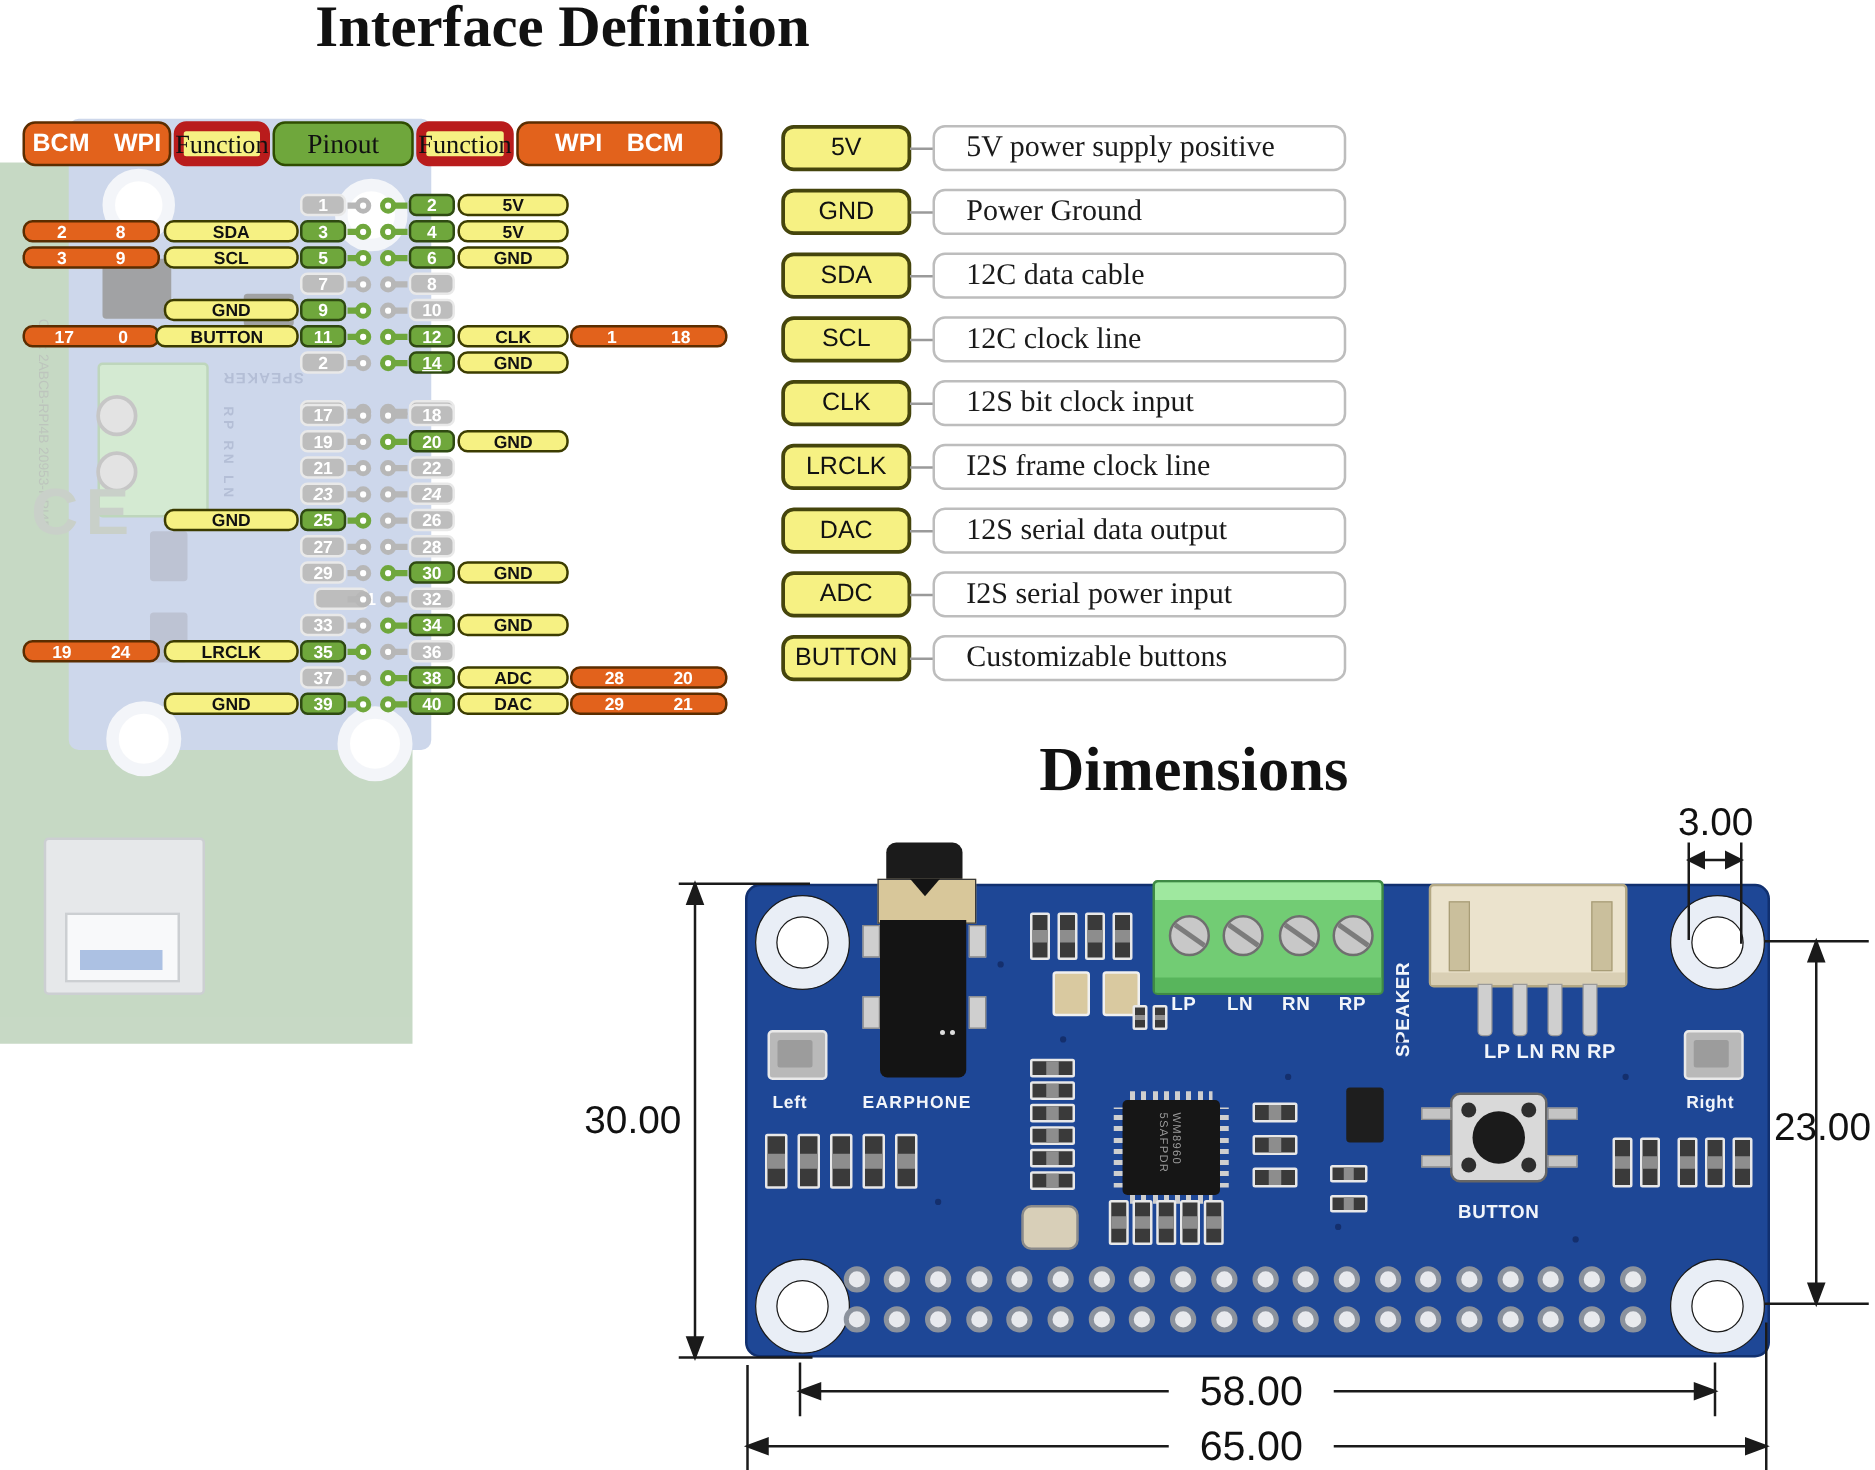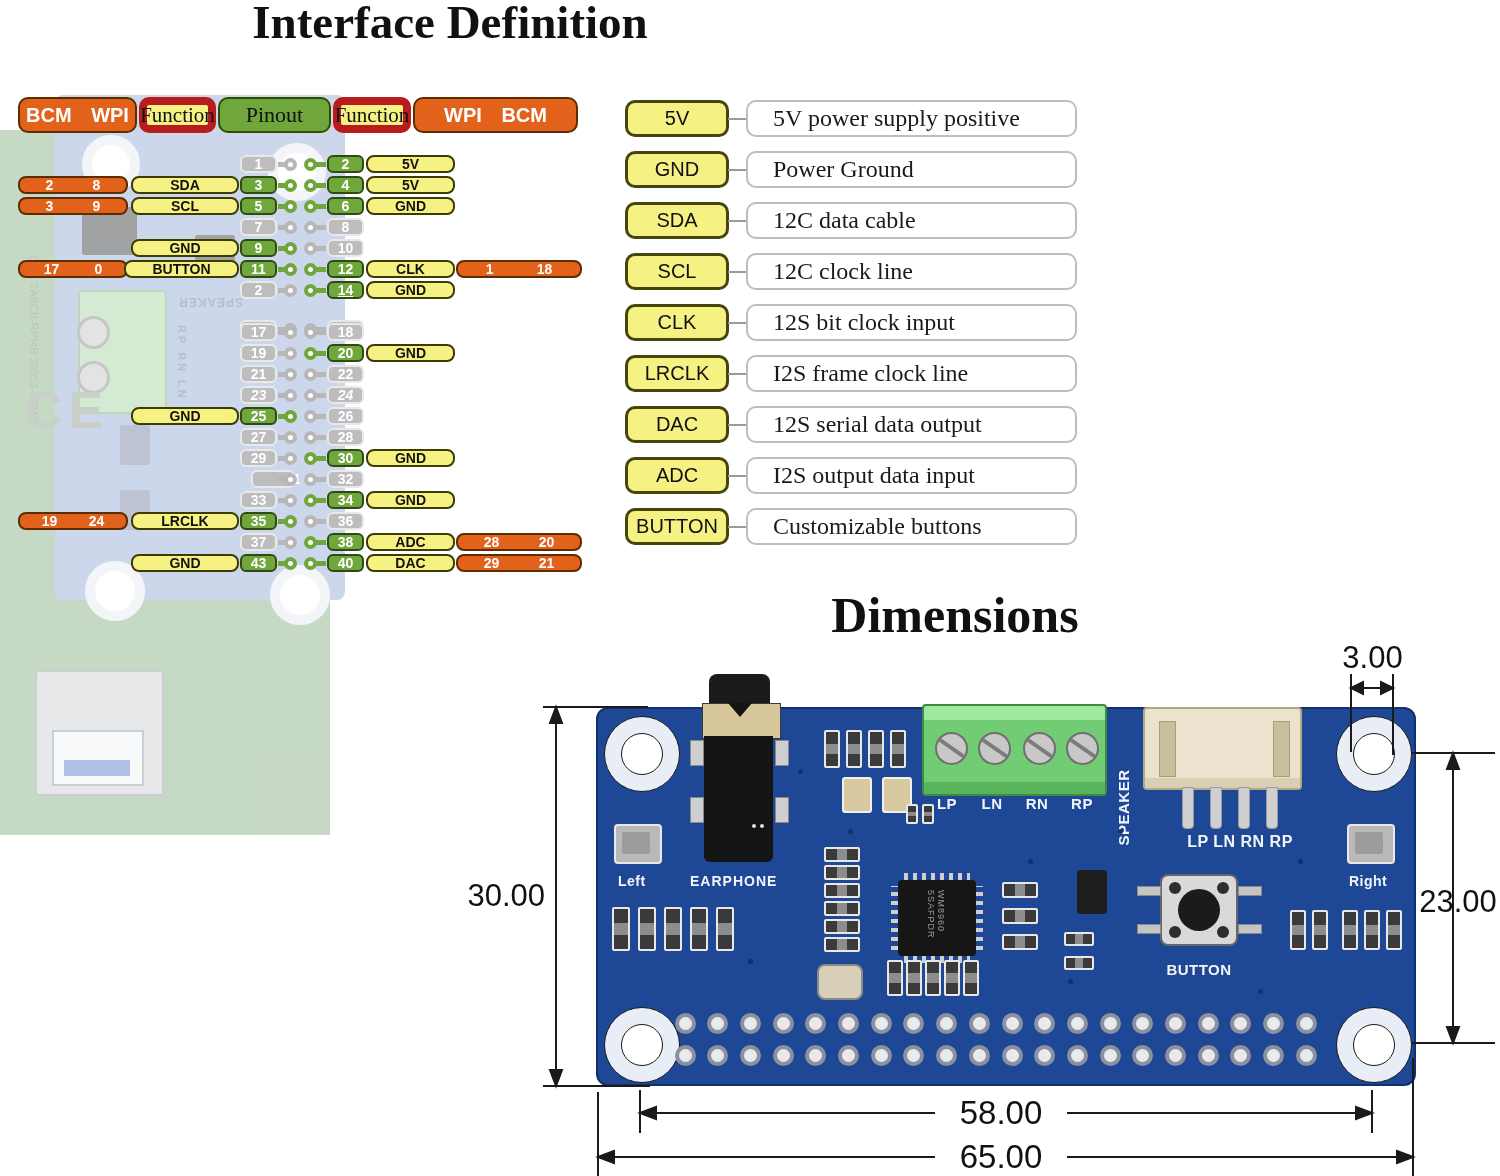"I2S output data input" div.lg-desc { text: output data -> serial power }
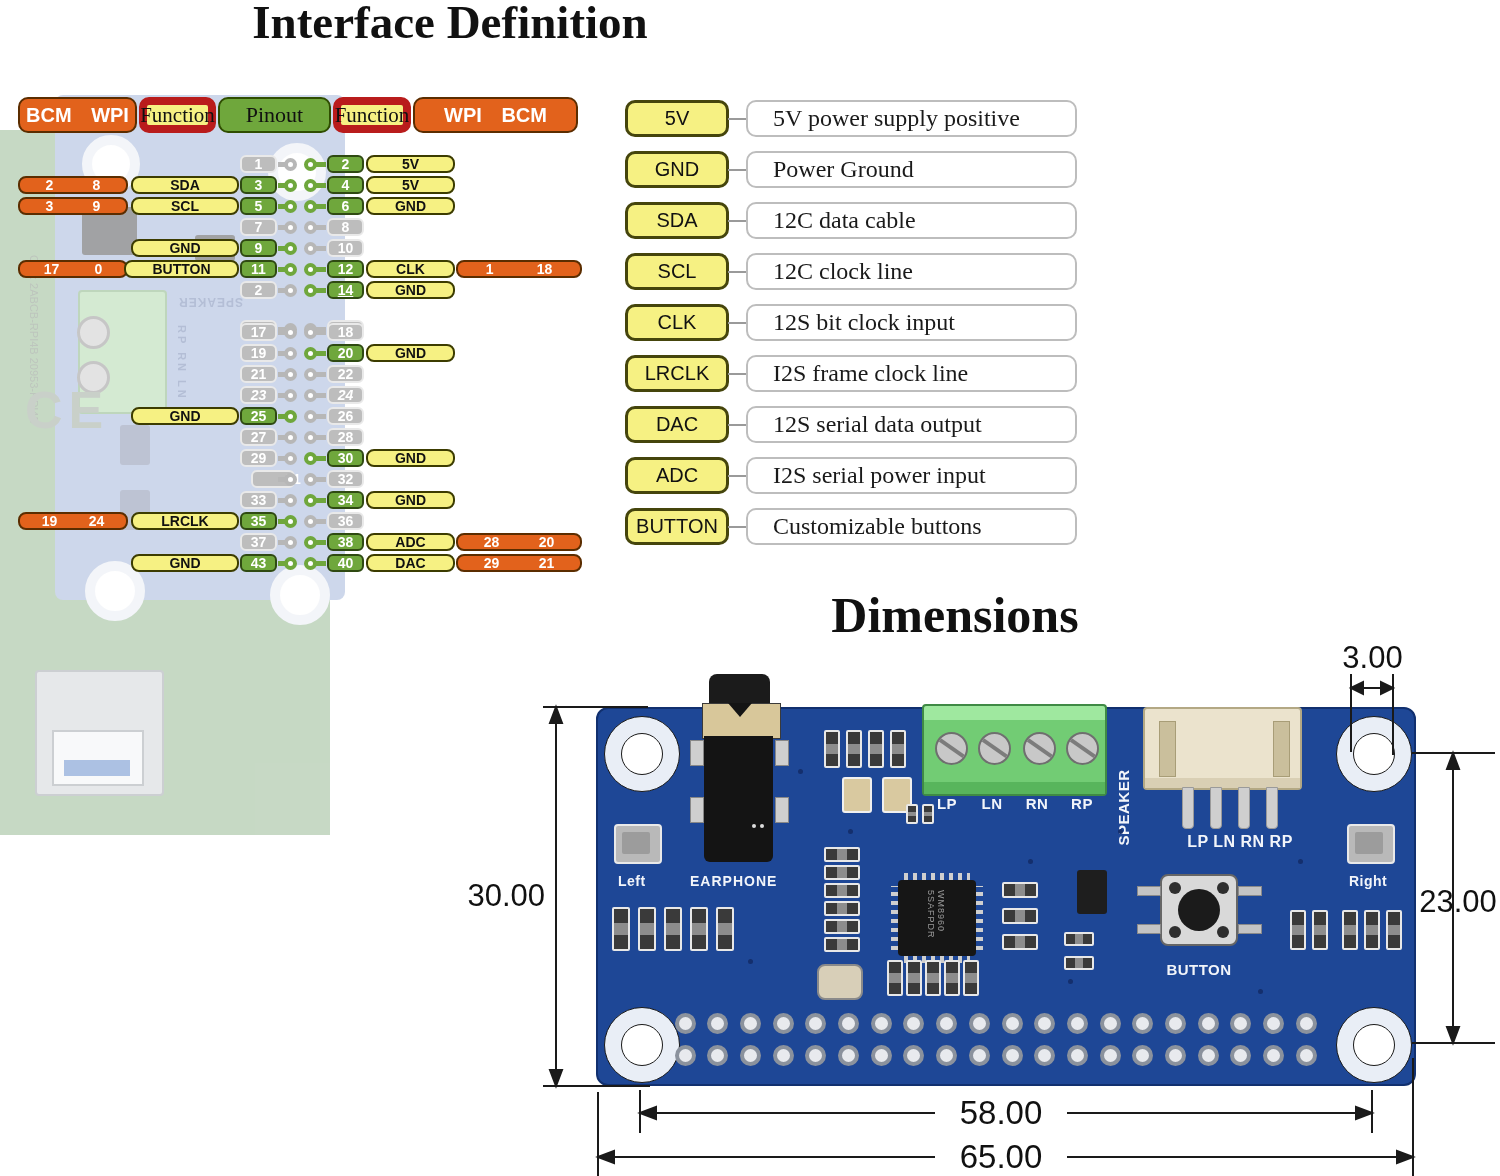"43" div.pinbox { text: 43 -> 39 }
